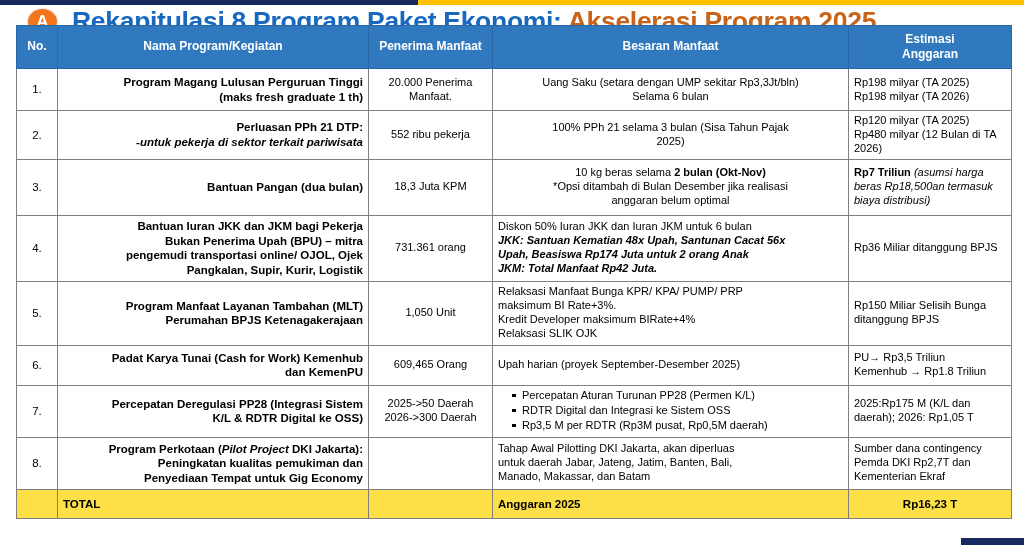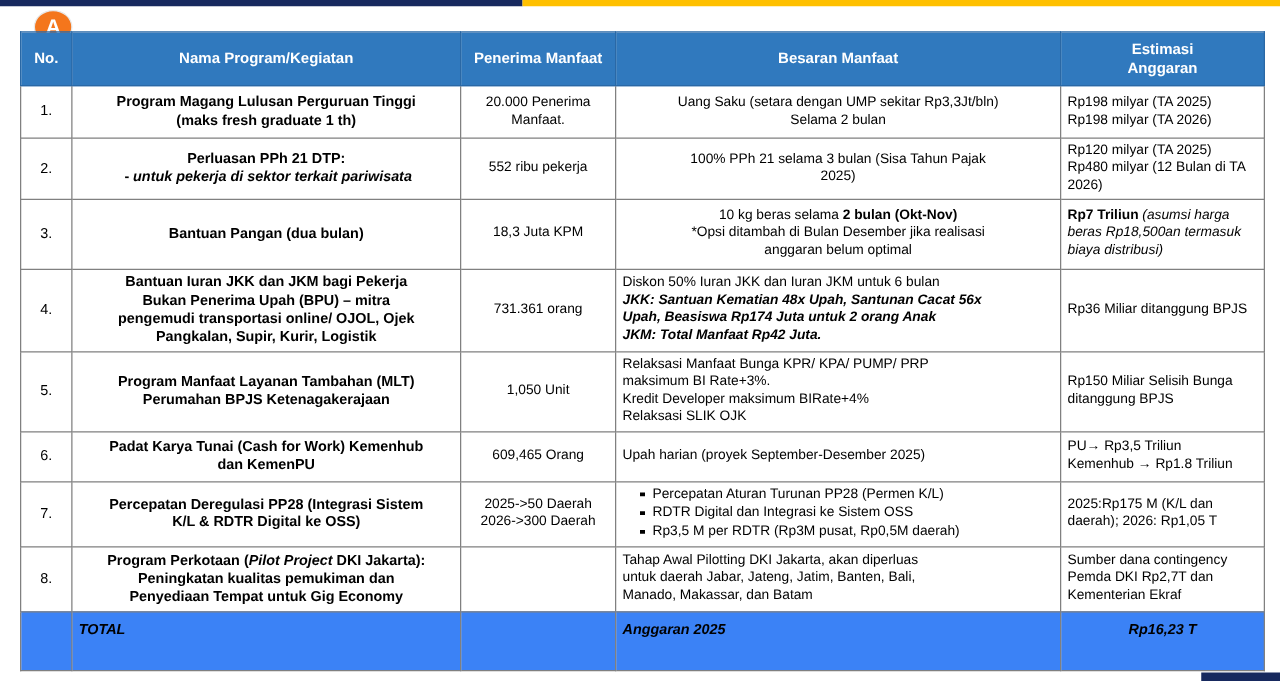"Rekapitulasi 8 Program Paket Ekonomi:" div.title-text { html: none -> <div> <span>Rekapitulasi 8 Program Paket Ekonomi:</span> <span>Akselerasi Program 2025</span> </div> }
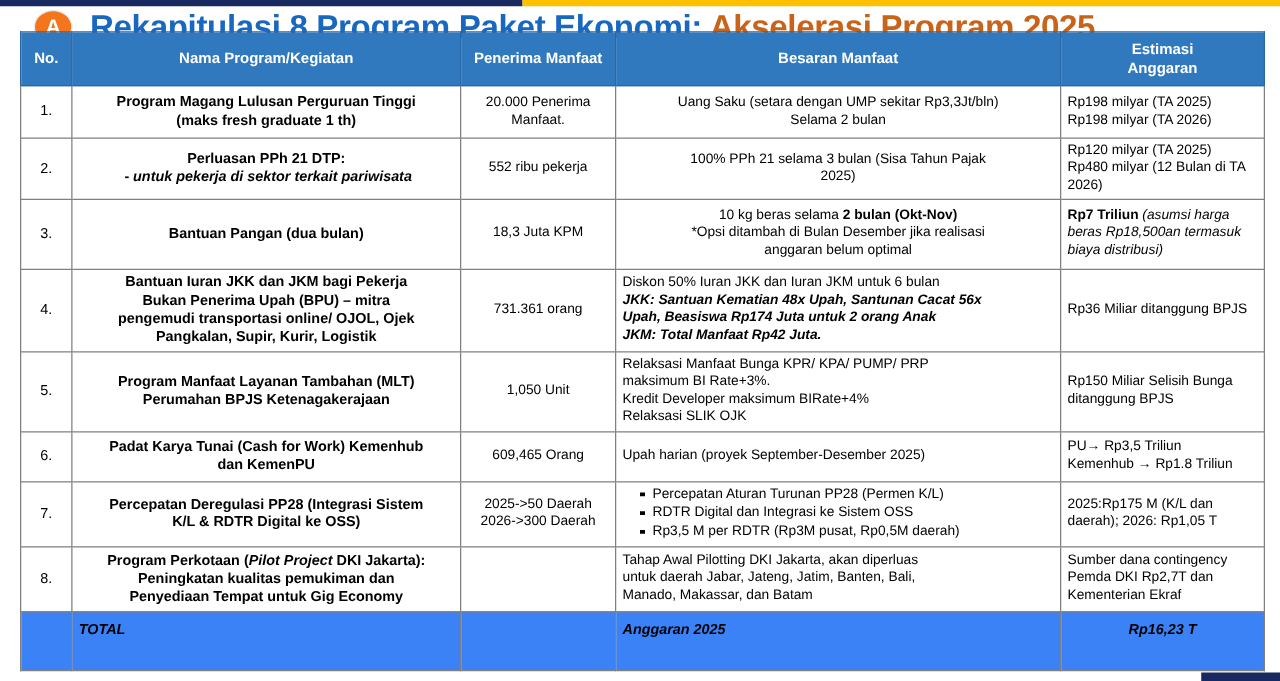"Program Magang Lulusan Perguruan Tinggi" td.cell-nama { text-align: center -> right }
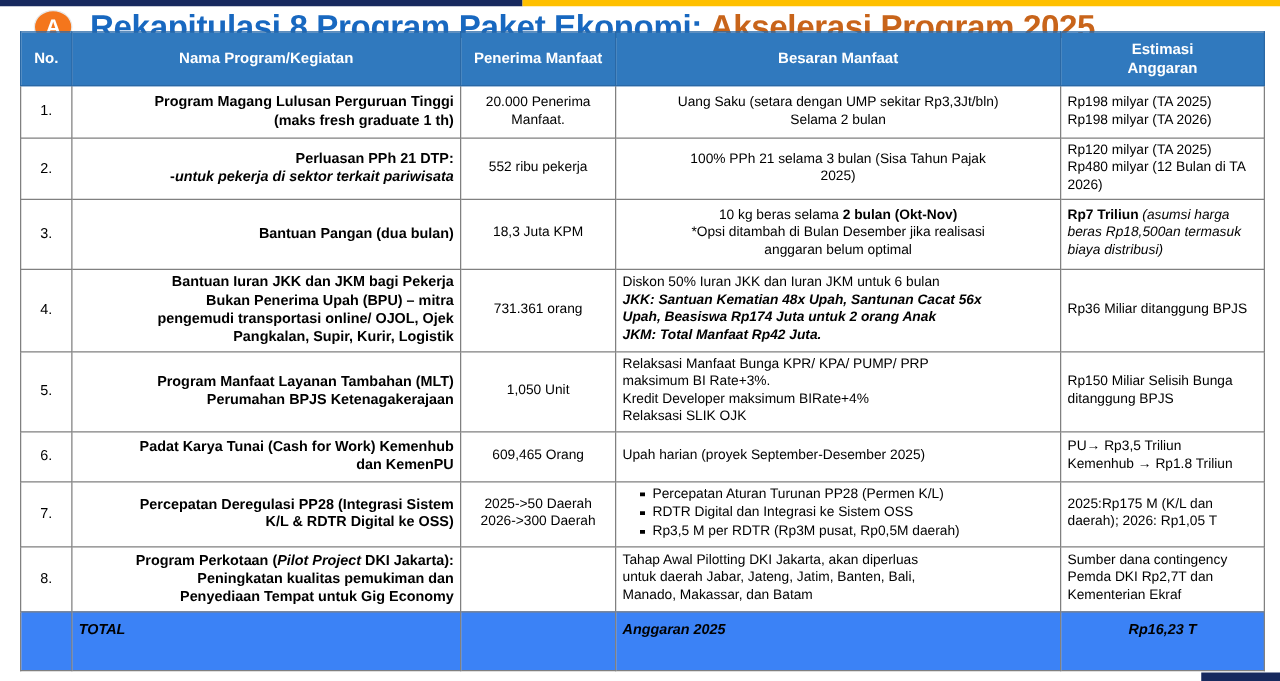"Selama 2 bulan" span { text: 2 -> 6 }
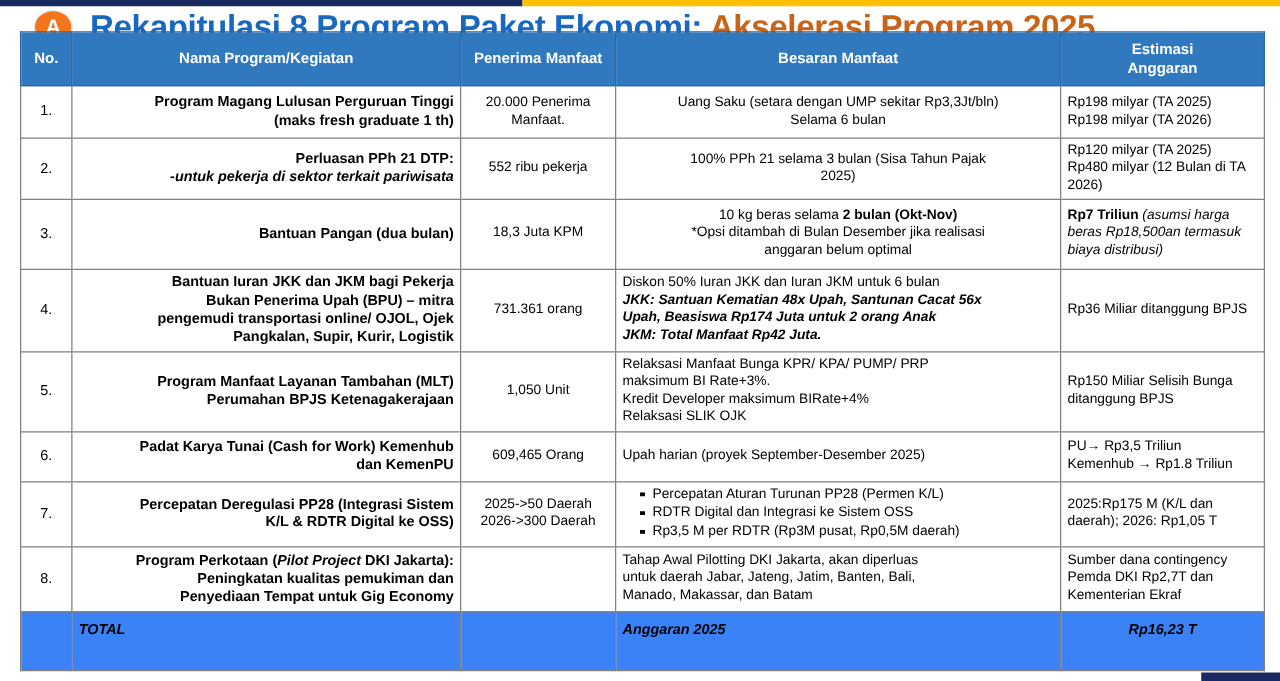"TOTAL" tr.total-row td { background: #3b82f6 -> #fde047; font-style: italic -> none; padding-bottom: 20px -> 2px }
